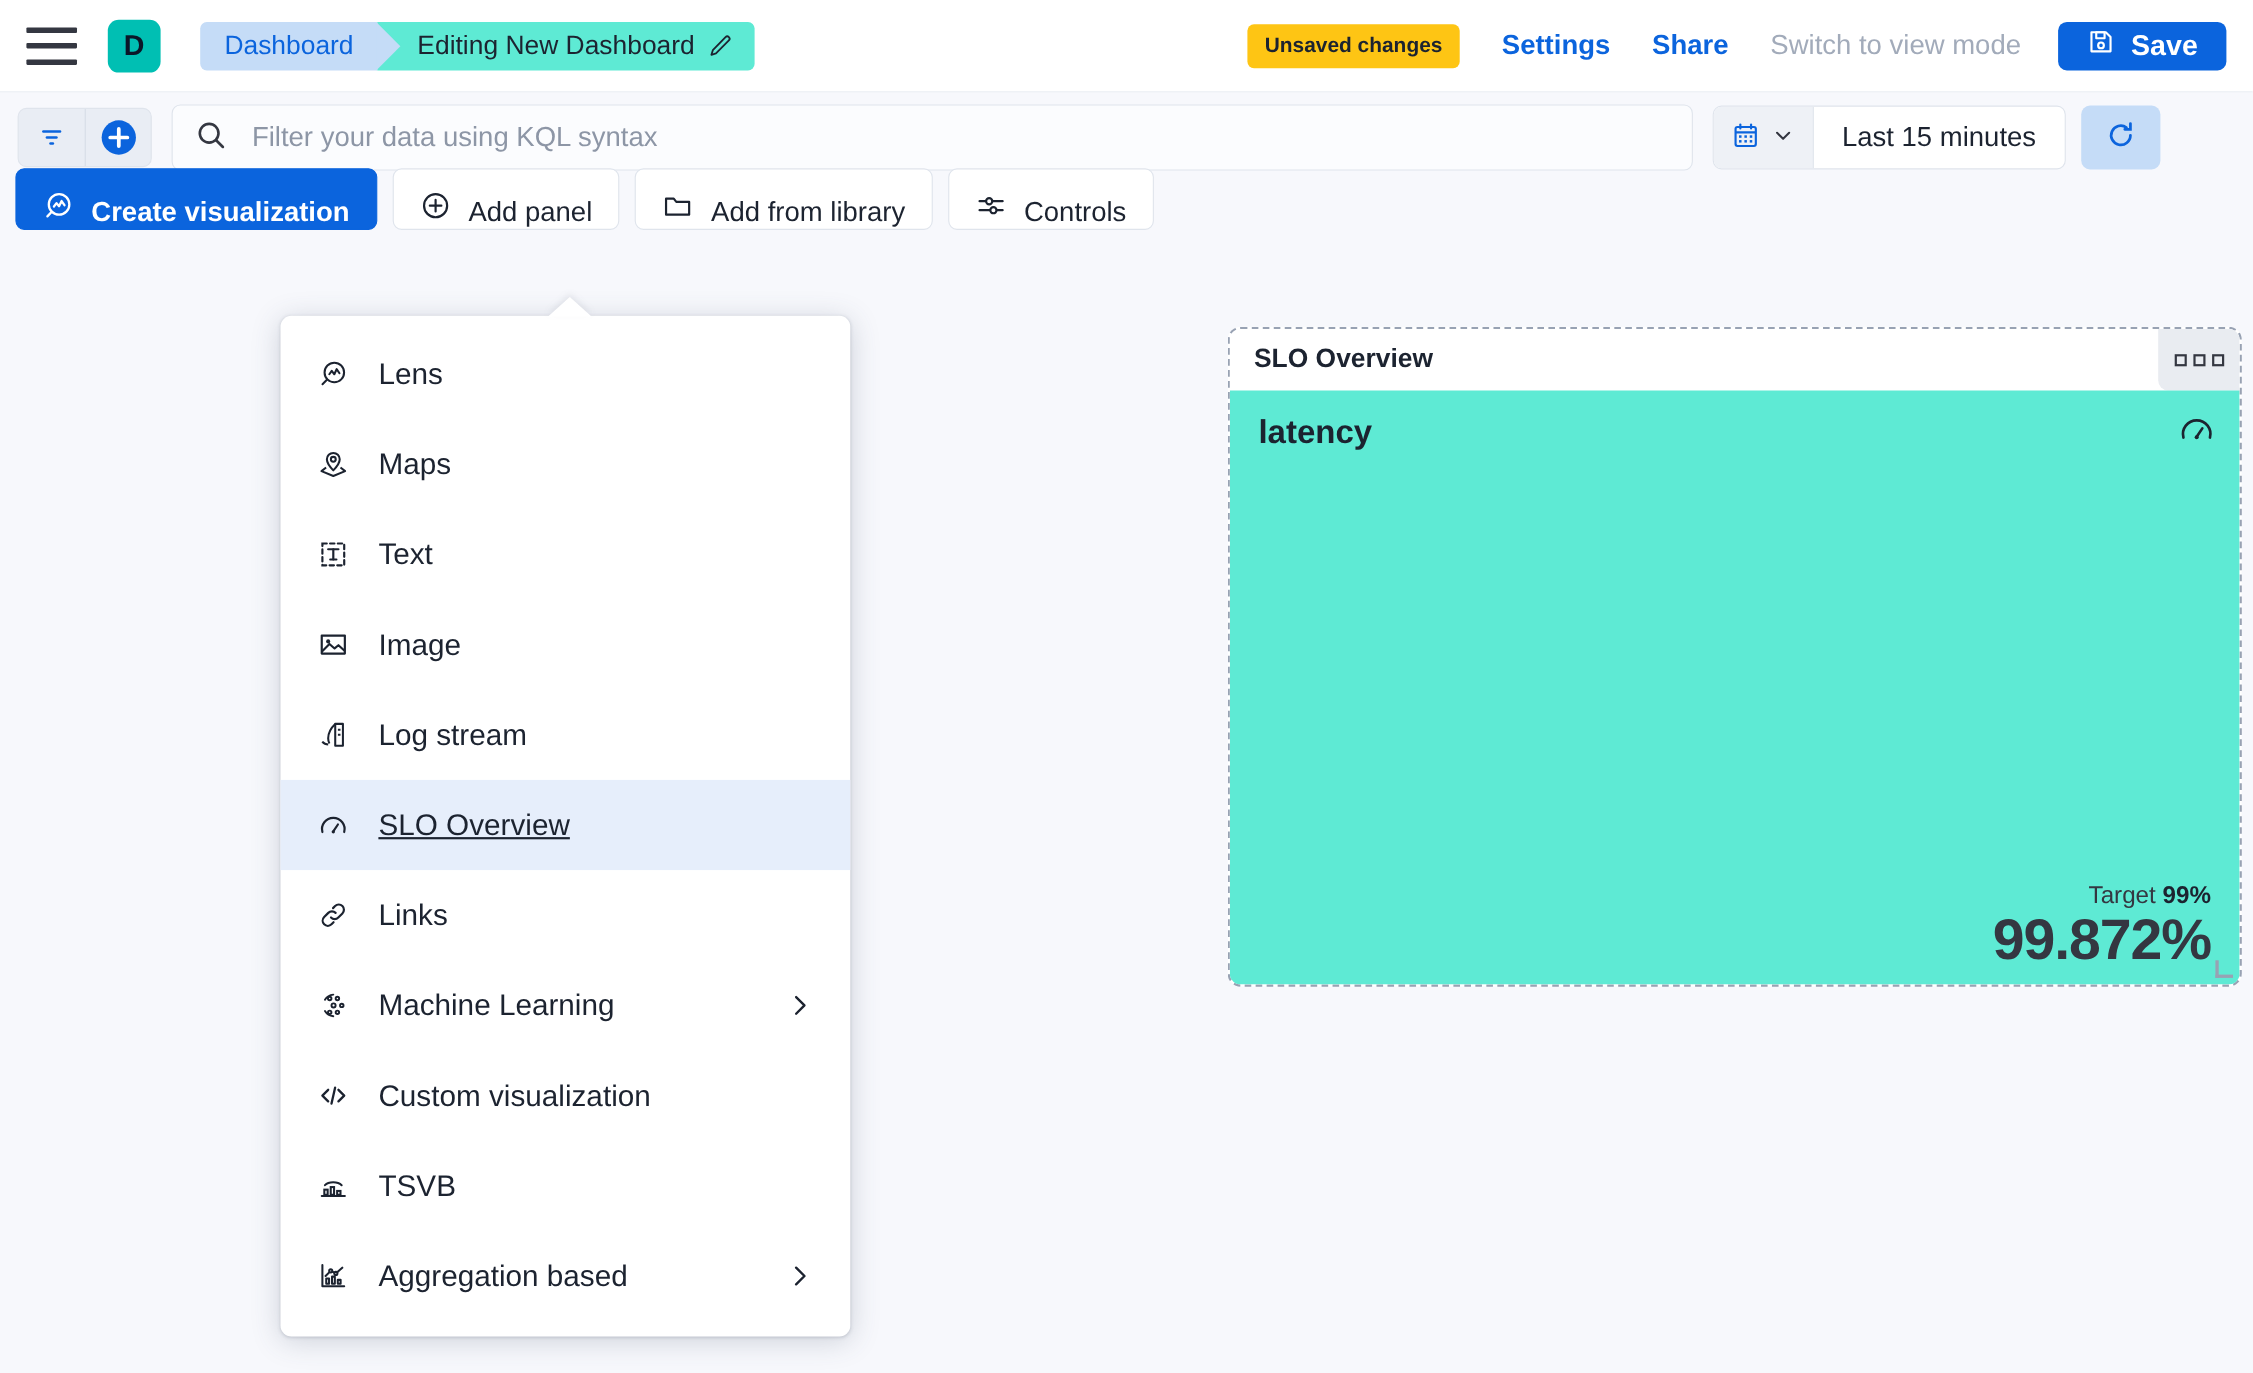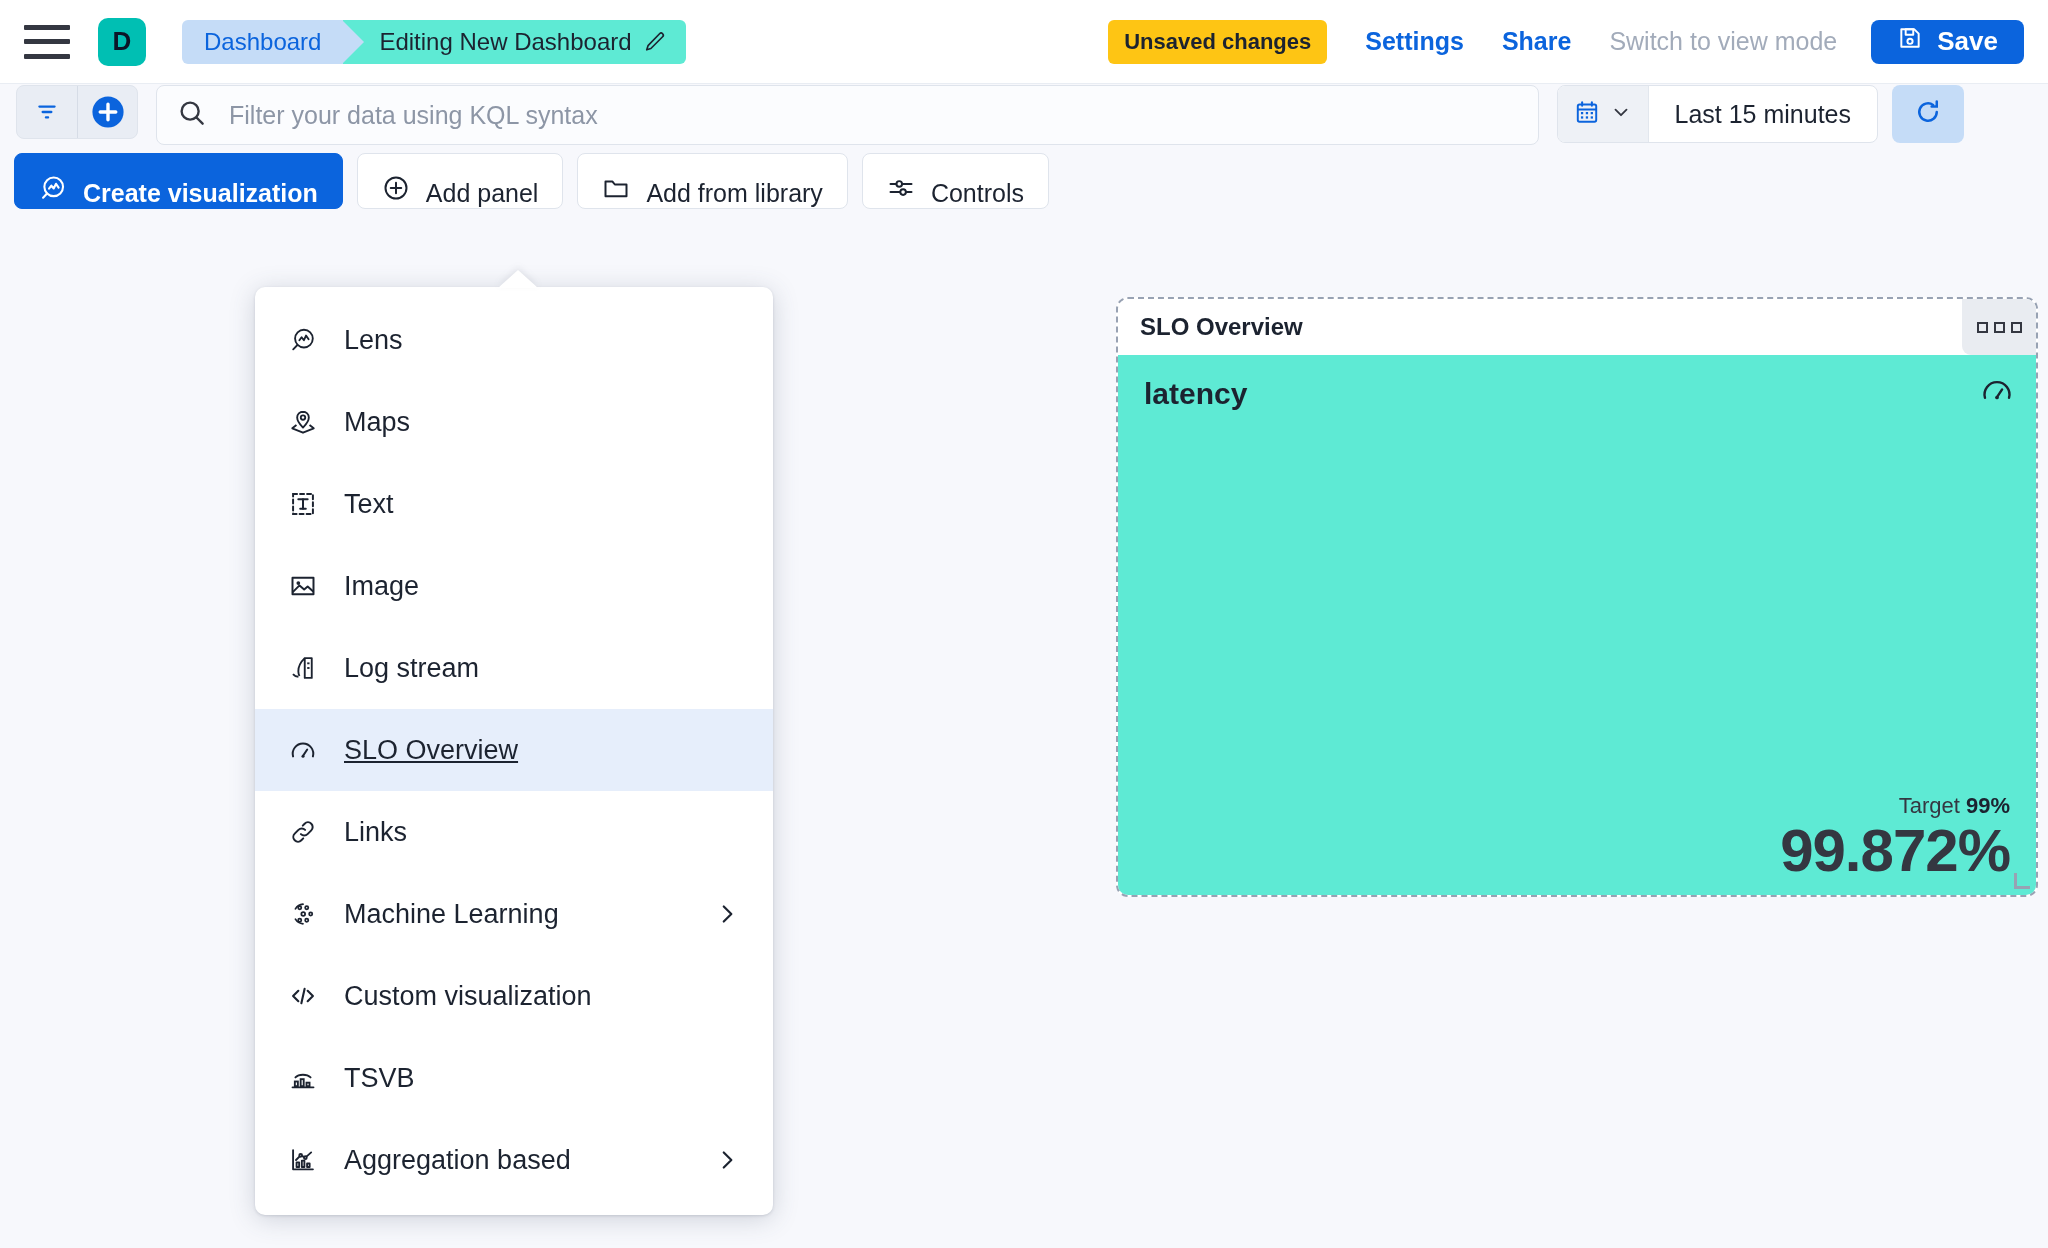"Unsaved changes" .unsaved-badge { font-size: 22px -> 19px }
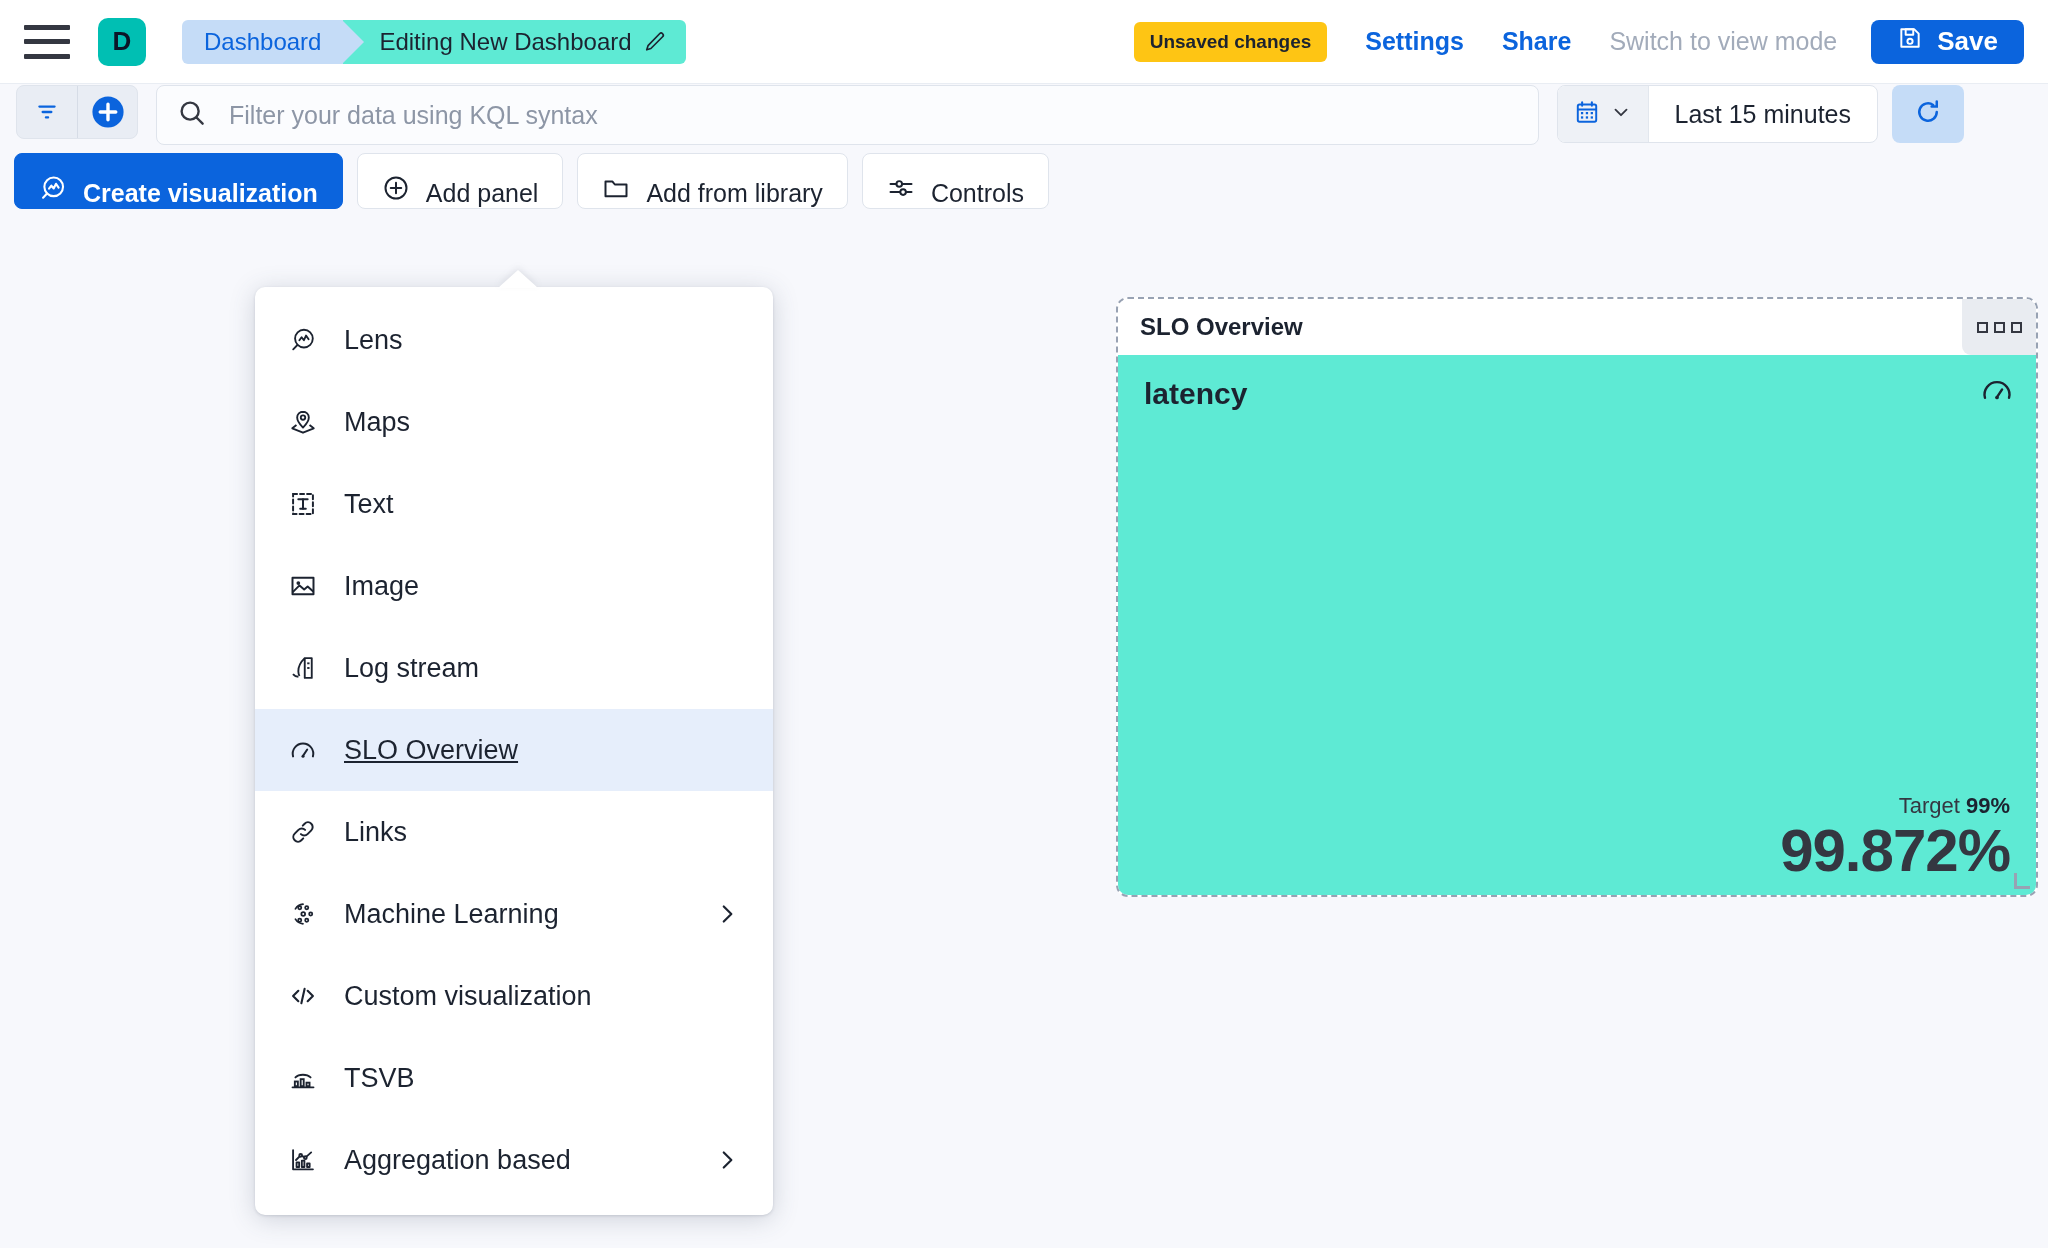"Filter your data using KQL" .querybar { align-items: none -> center }
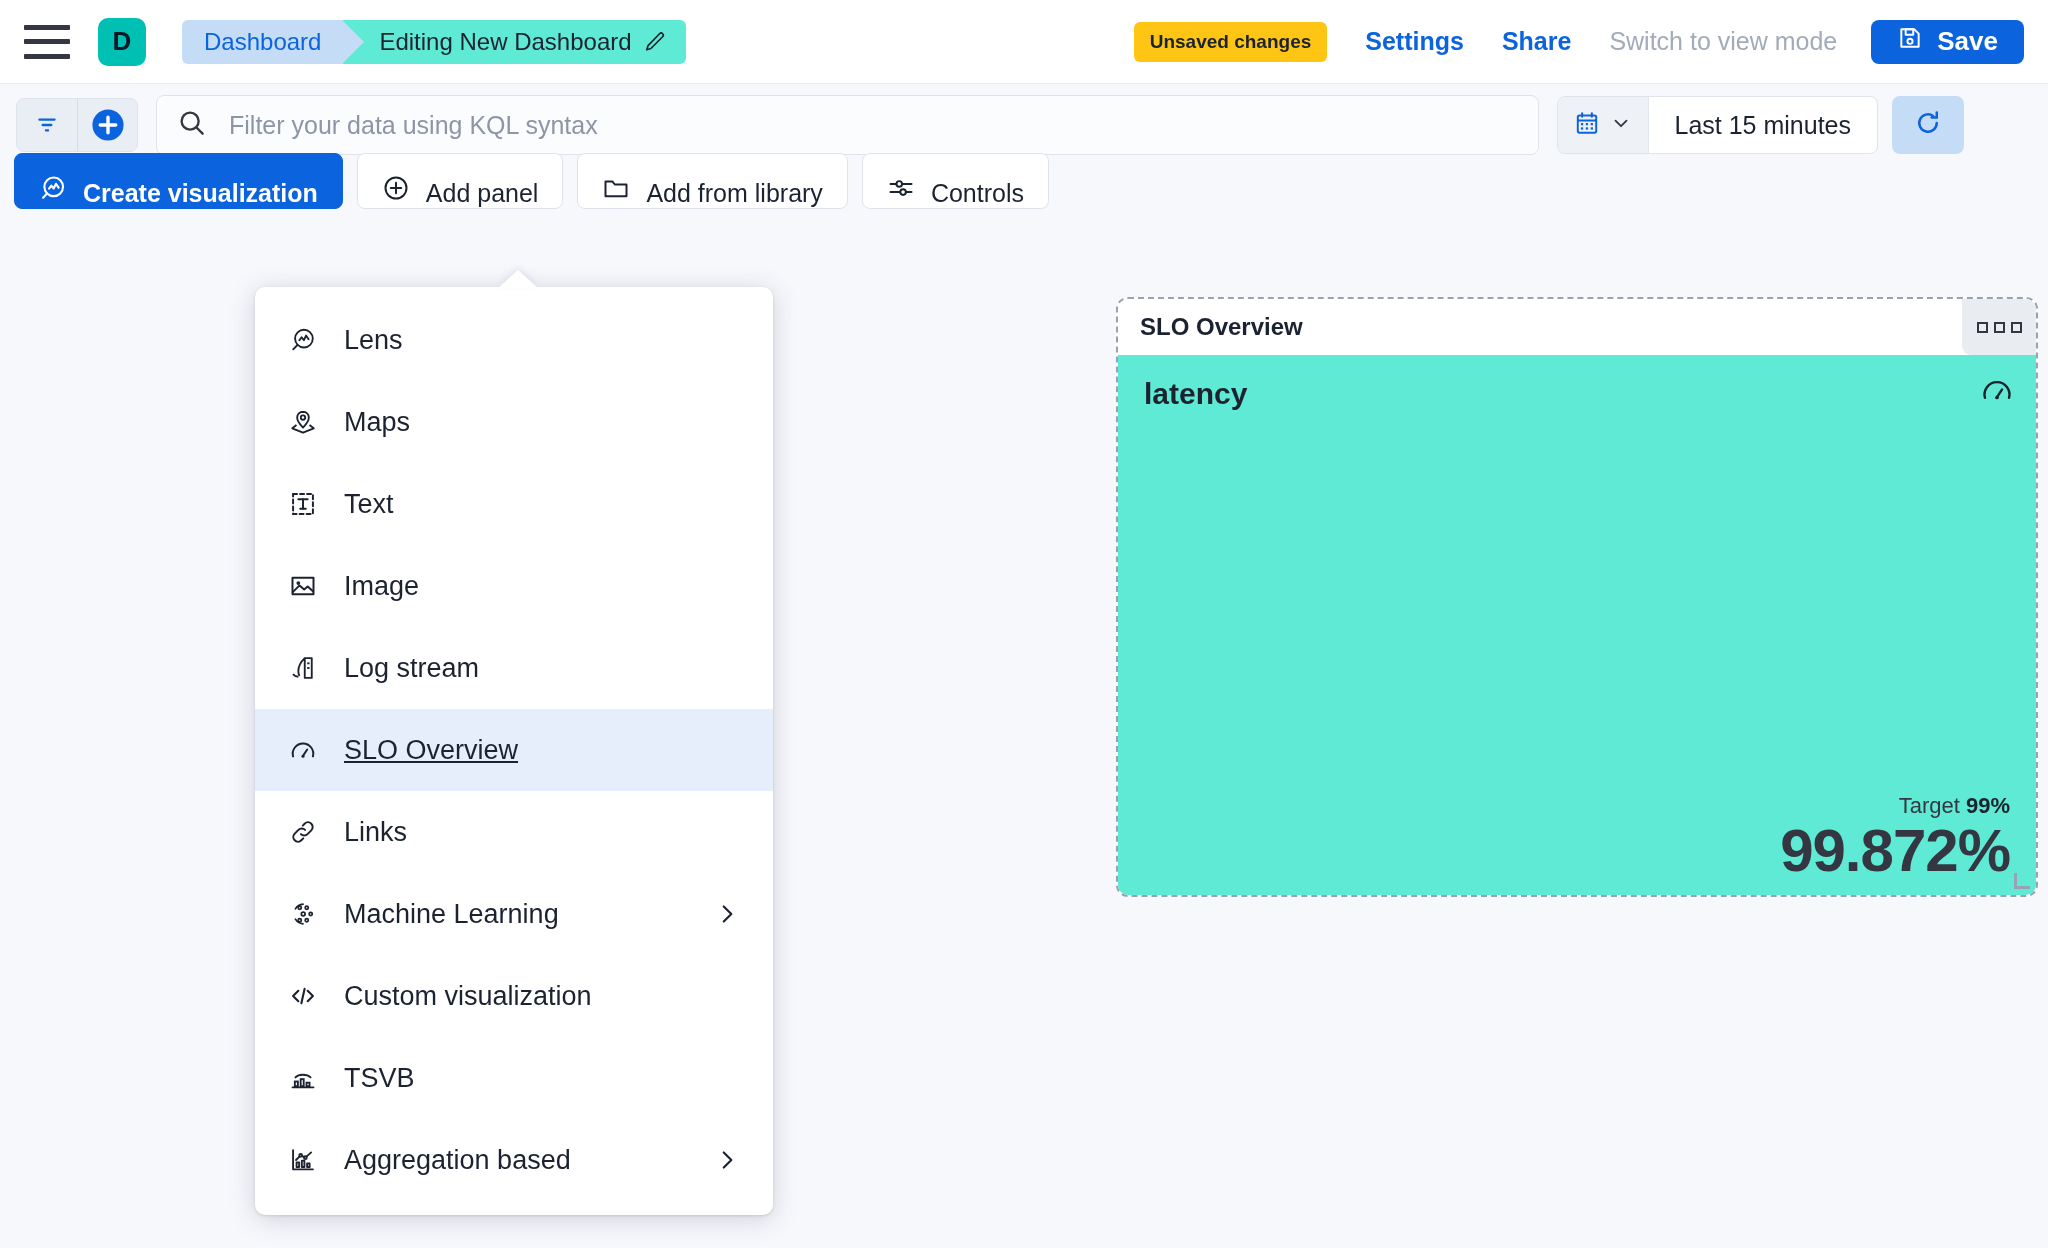"99.872%" .slo-value { font-size: 60px -> 52px }
